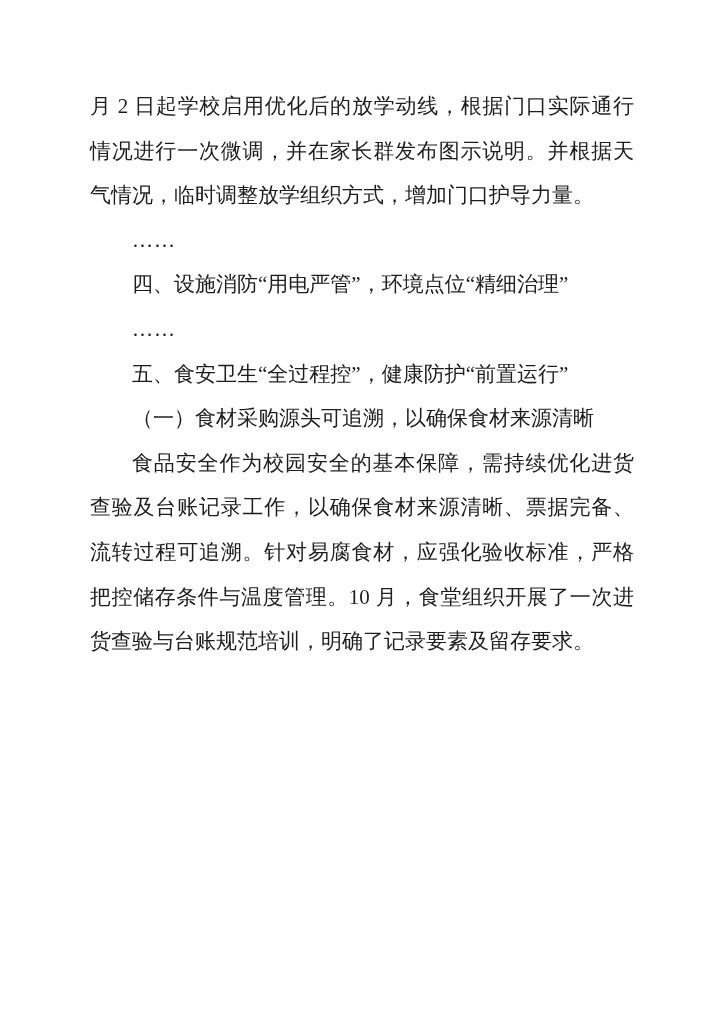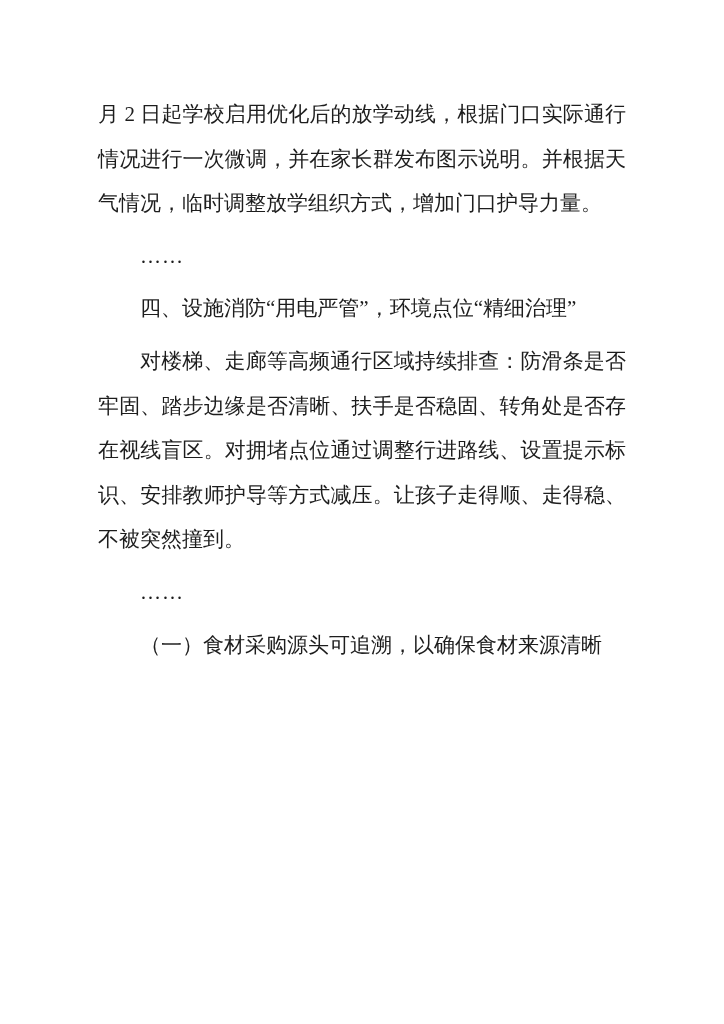"月 2" .page p { margin: 8px -> 0 }
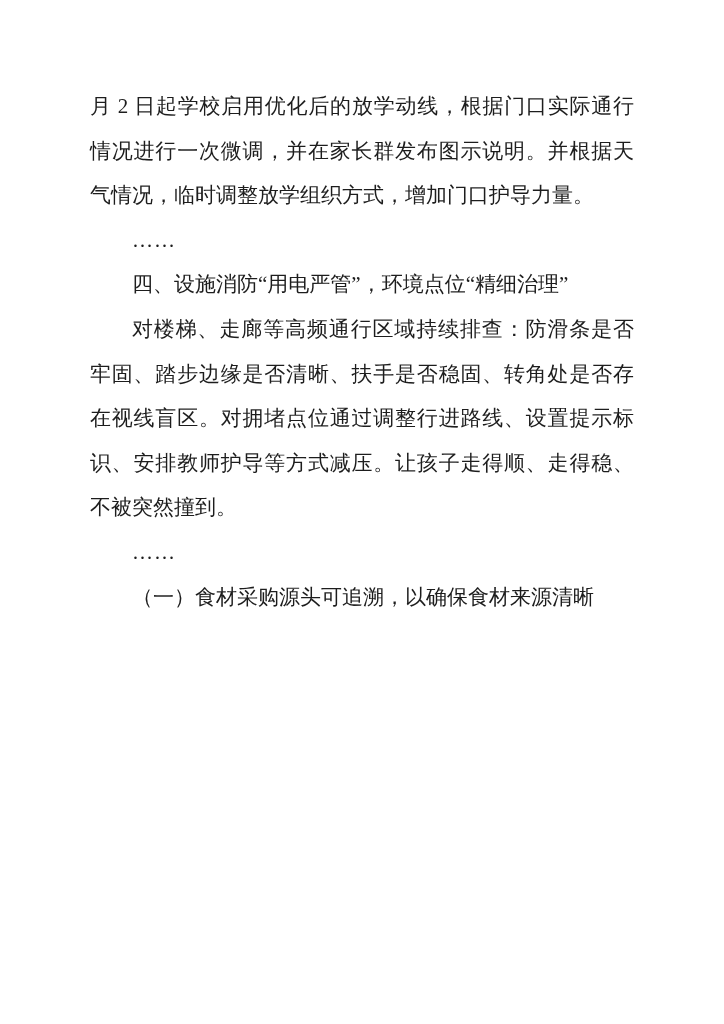"对楼梯、走廊等高频通行区域持续排查：防滑条是否牢固、踏步边缘是否清晰、扶手是否稳" p.body-text { html: <p>对楼梯、走廊等高频通行区域持续排查：防滑条是否牢固、踏步边缘是否清晰、扶手是否稳固、转角处是否存在视线盲区。对拥堵点位通过调整行进路线、设置提示标识、安排教师护导等方式减压。让孩子走得顺、走得稳、不被突然撞到。</p> -> none }
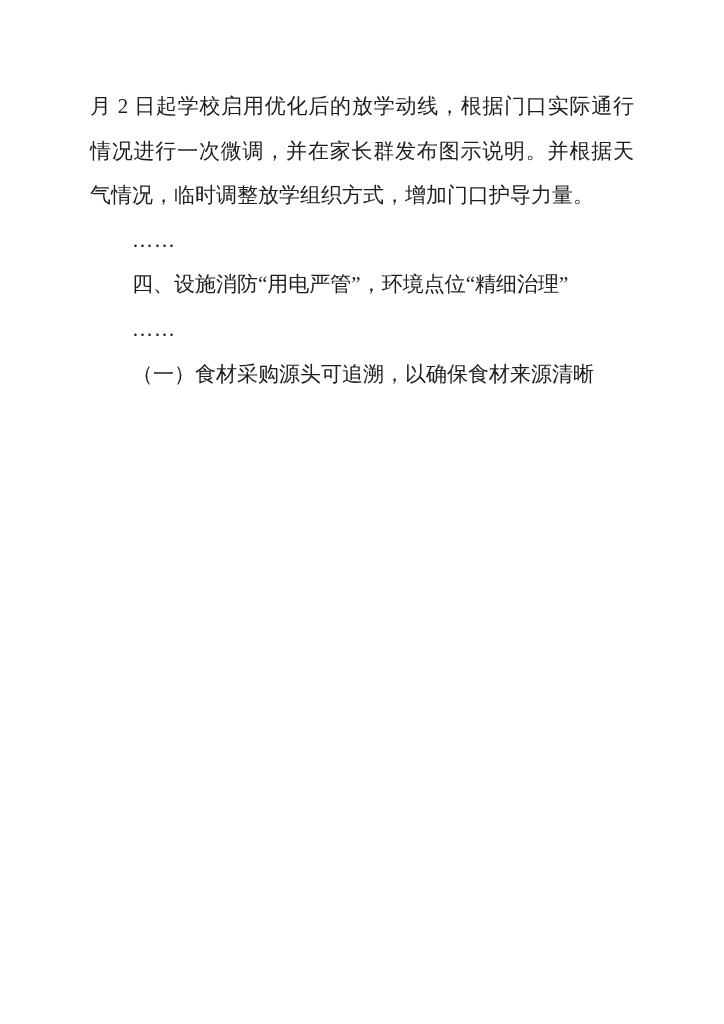"五、食安卫生“全过程控”，健康防护“前置运行”" p.heading { html: none -> <p>五、食安卫生“全过程控”，健康防护“前置运行”</p> }
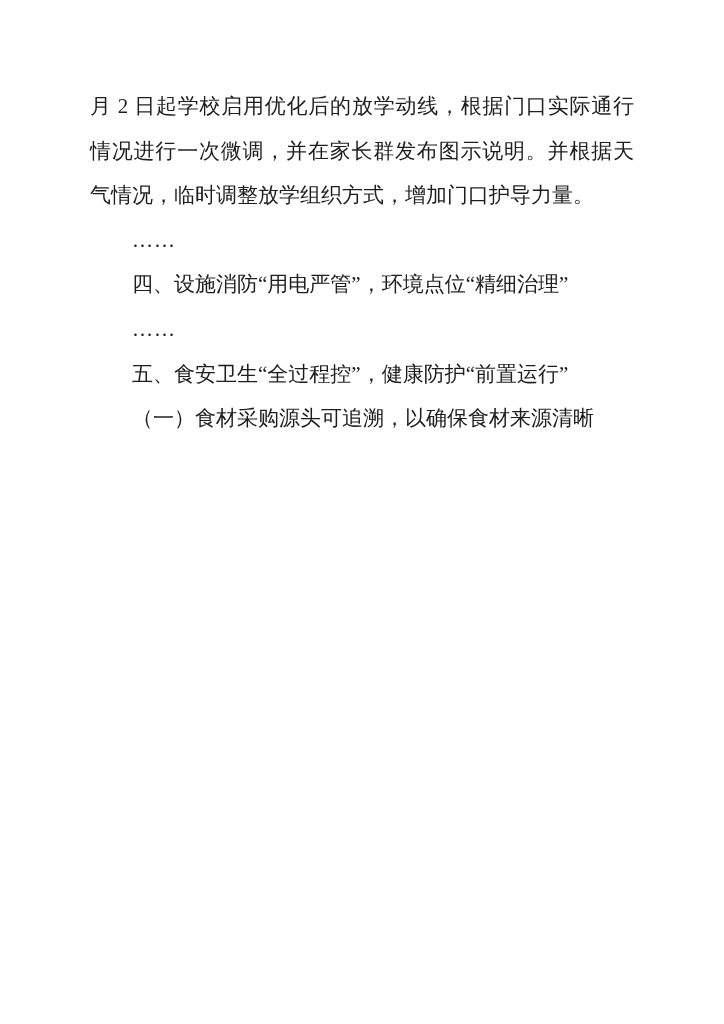"食品安全作为校园安全的基本保障，需持续优化进货查验及台账记录工作，以确保食材来源" p.body-text { html: none -> <p>食品安全作为校园安全的基本保障，需持续优化进货查验及台账记录工作，以确保食材来源清晰、票据完备、流转过程可追溯。针对易腐食材，应强化验收标准，严格把控储存条件与温度管理。10 月，食堂组织开展了一次进货查验与台账规范培训，明确了记录要素及留存要求。</p> }
